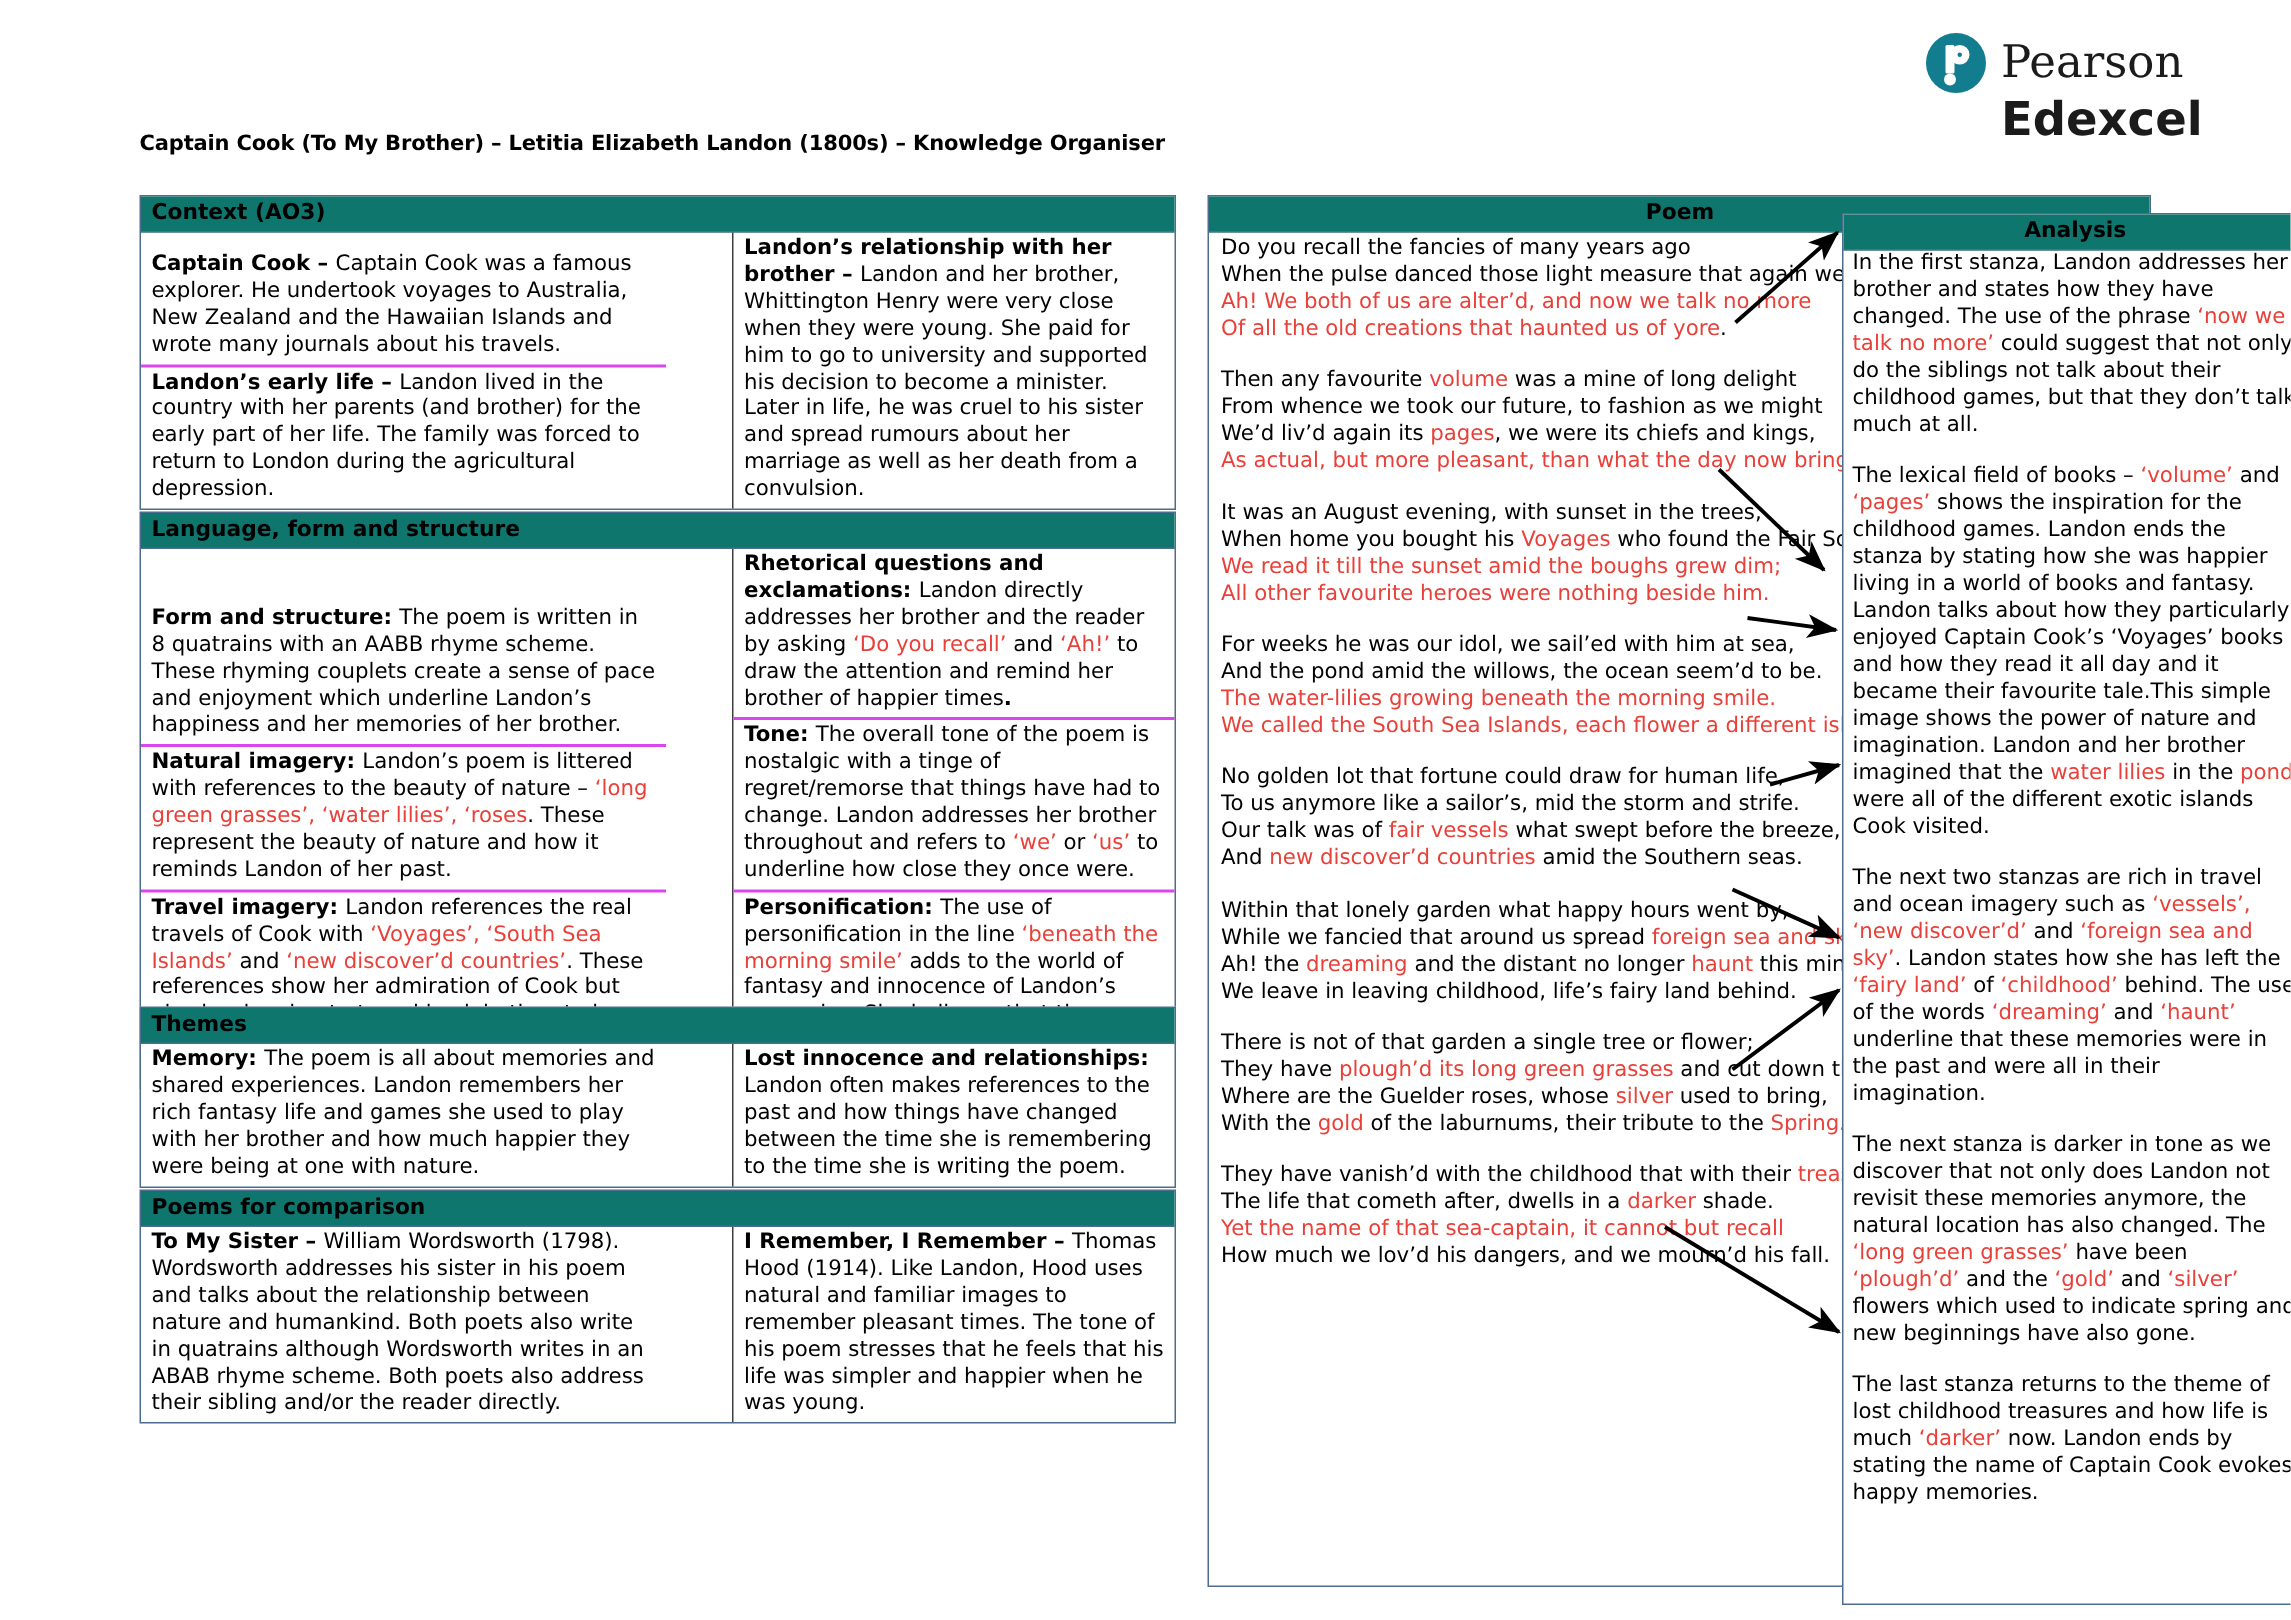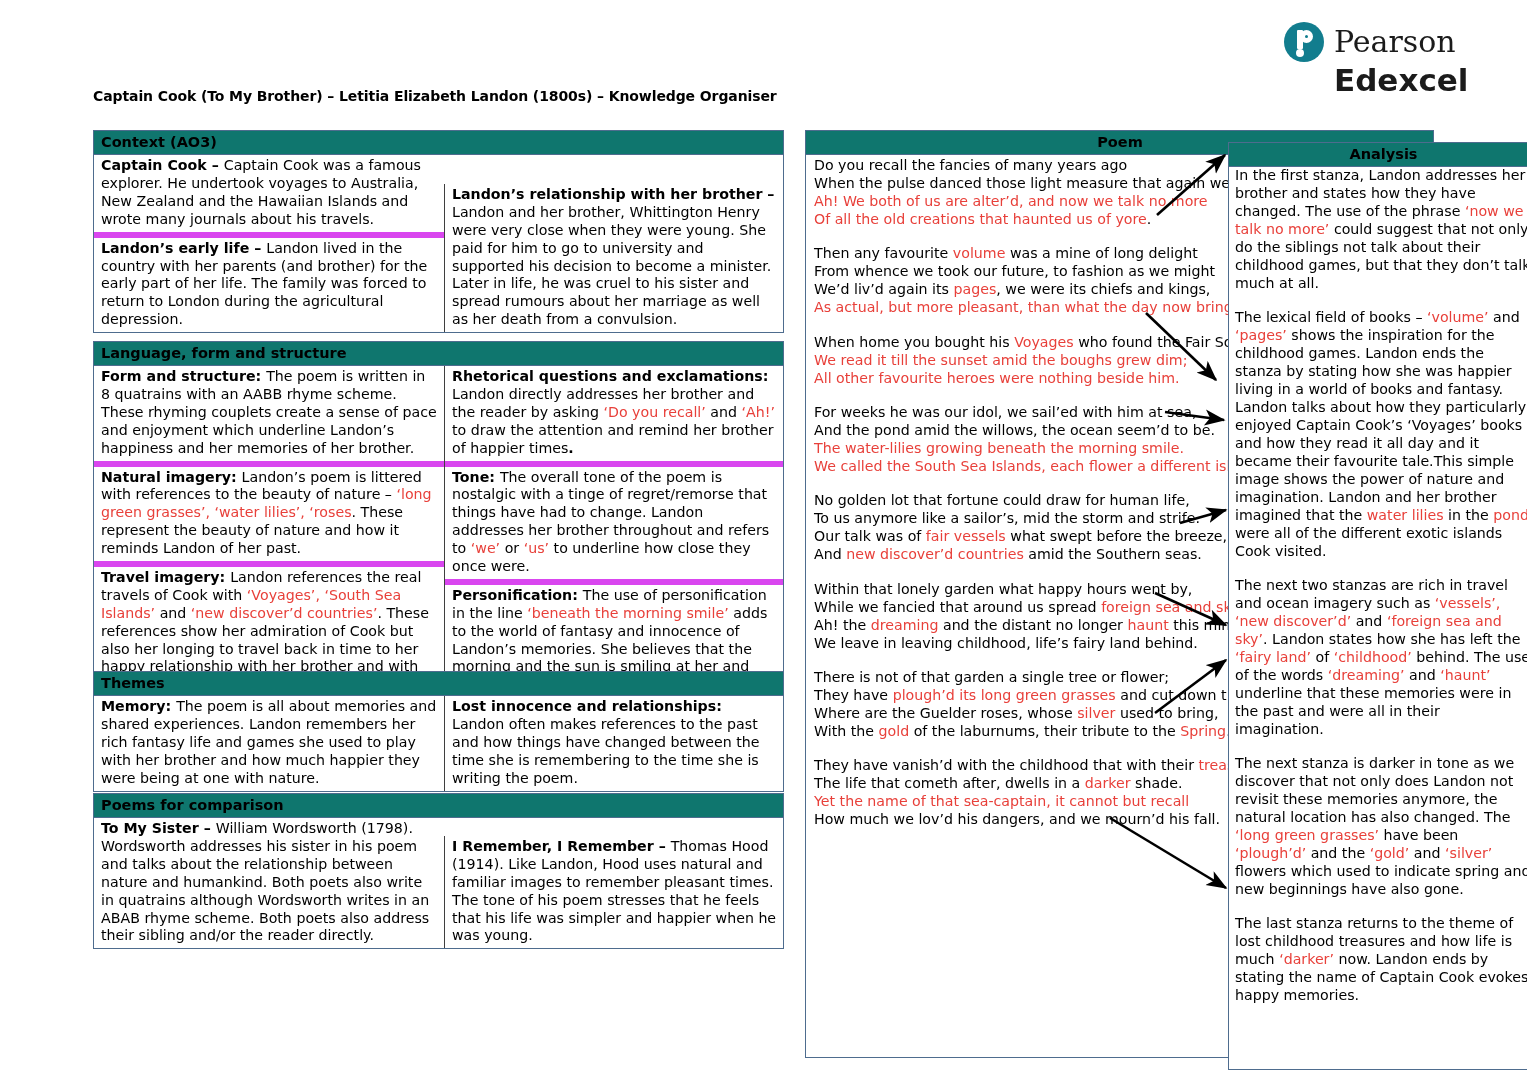"Landon’s relationship with her brother" .cellcol + .cellcol { margin-left: none -> 44px }
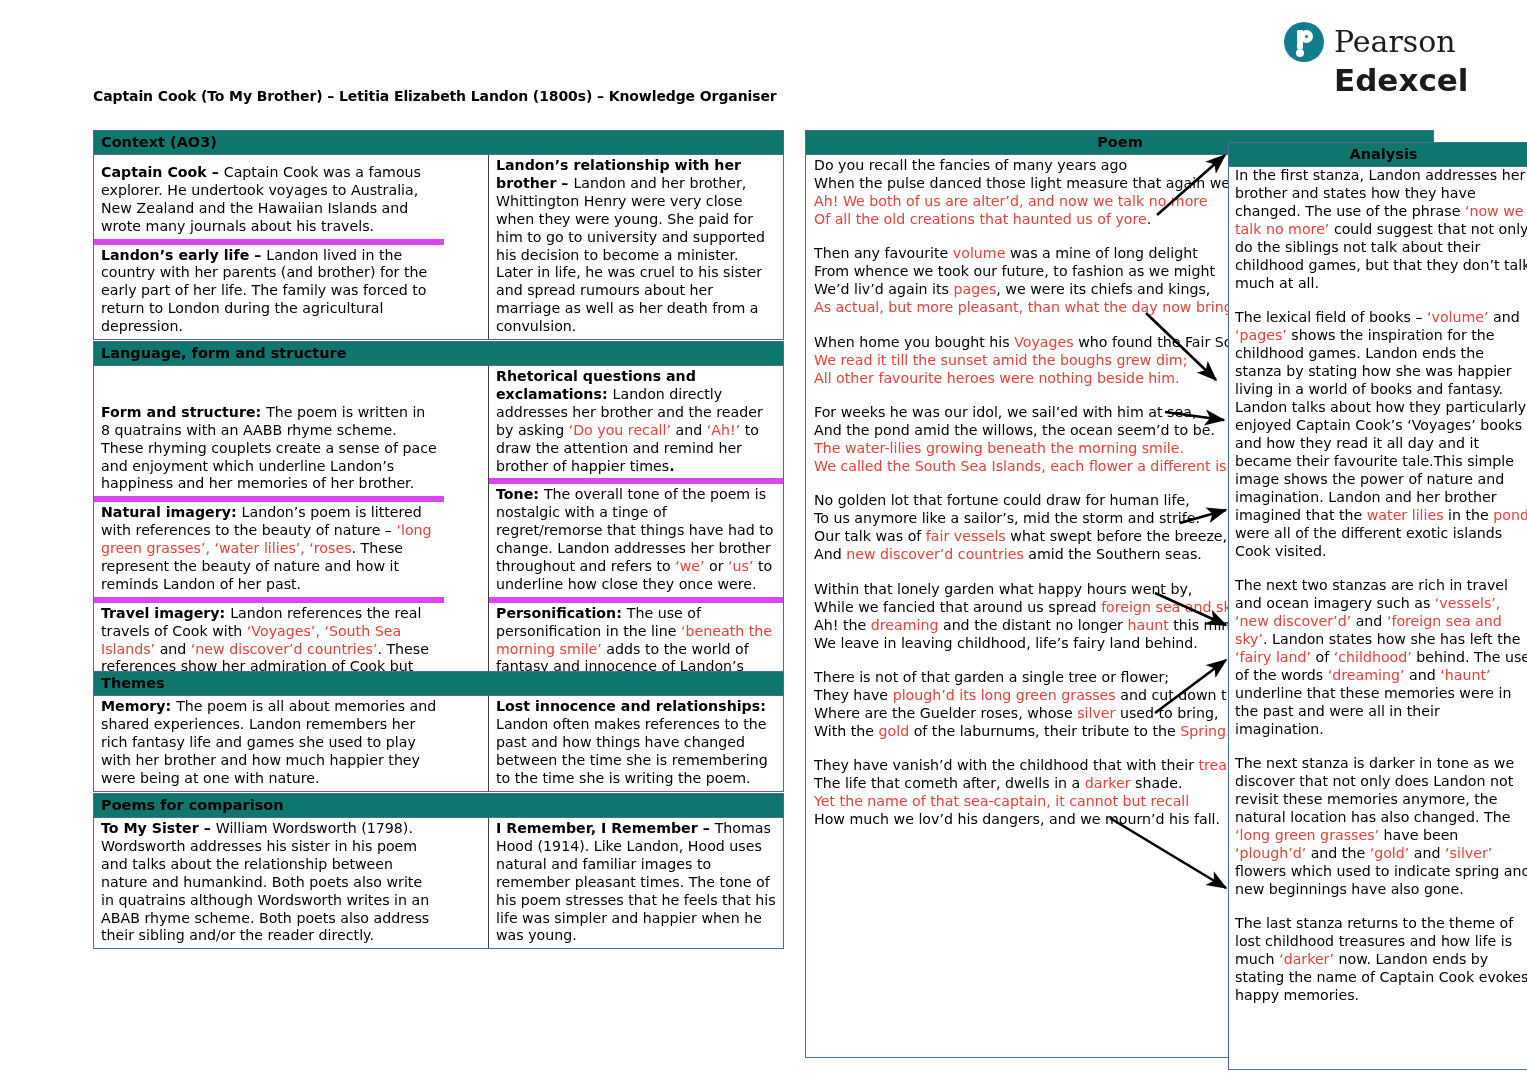"Landon’s early life – Landon" .cell + .cell { border-top: 6px solid #d946ef -> 2px solid #d946ef }
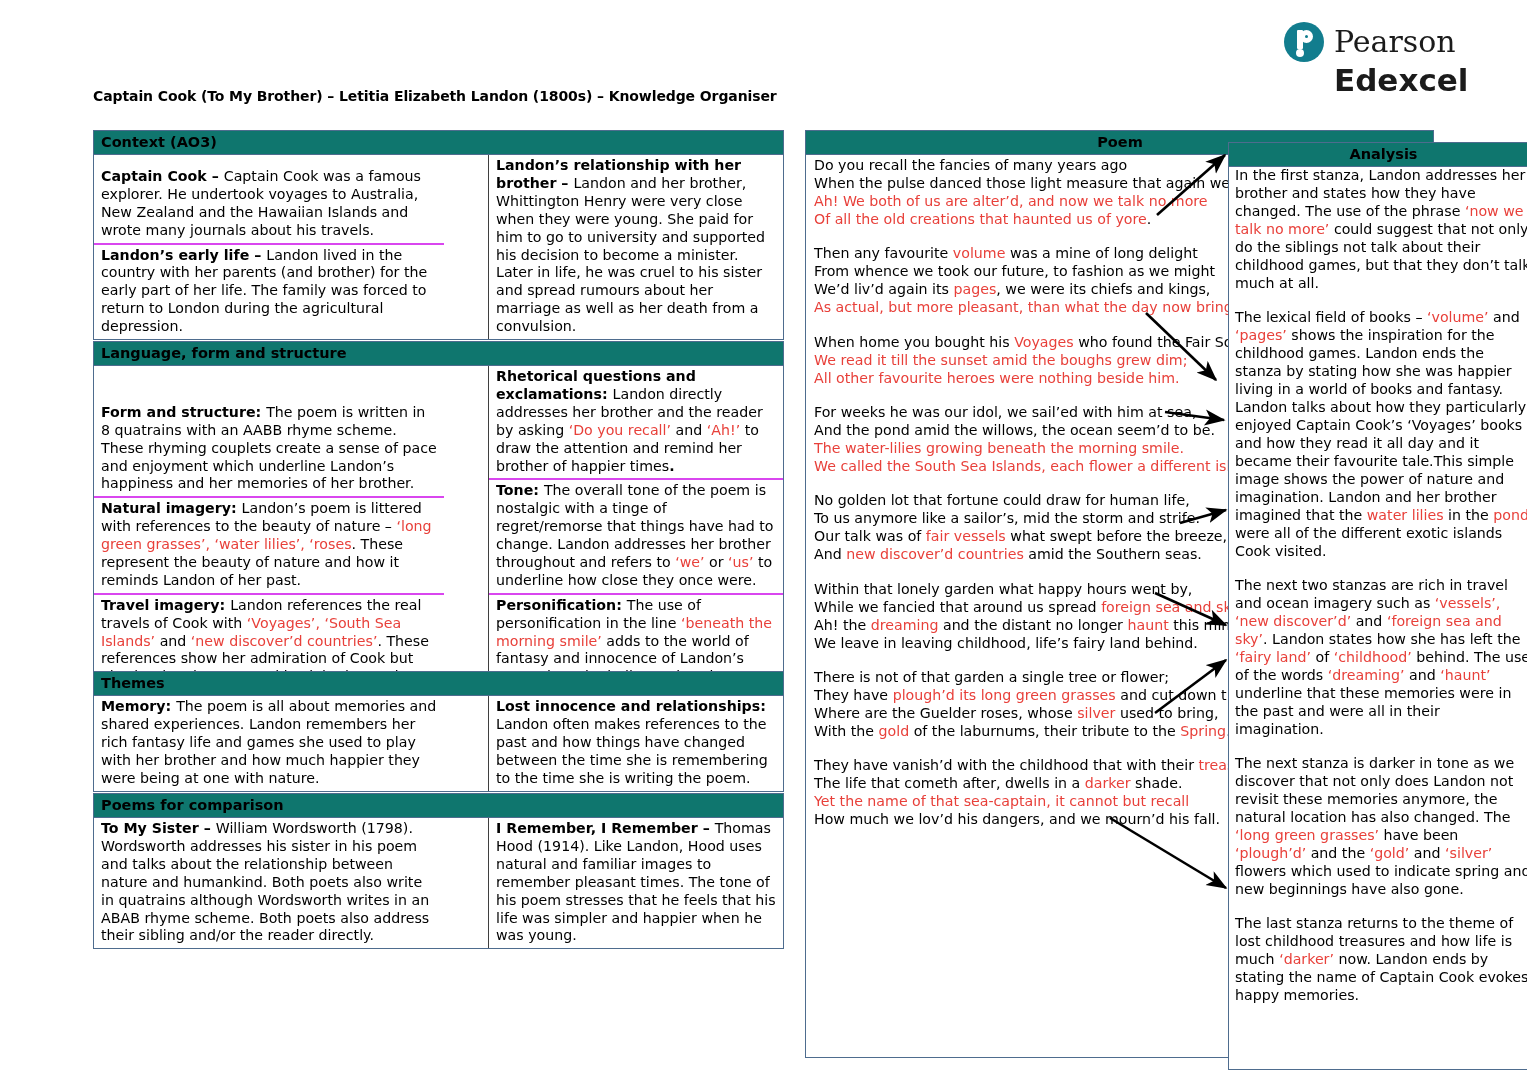"It was an August evening," div { html: none -> <div><span>It was an August evening, with sunset in the trees,</span></div> }
